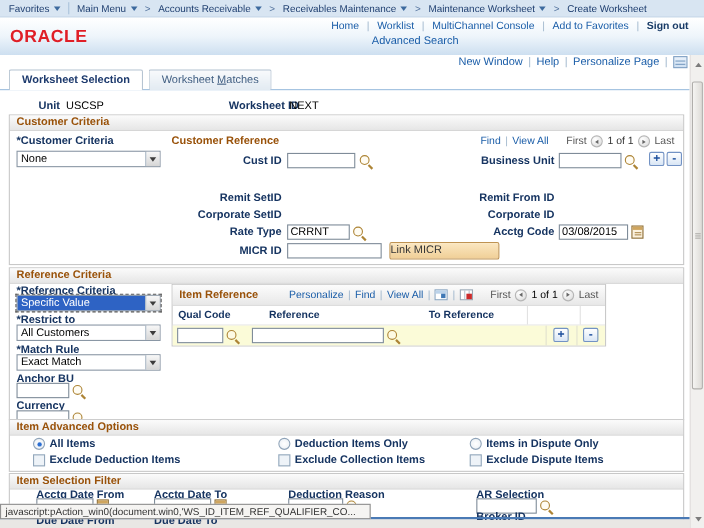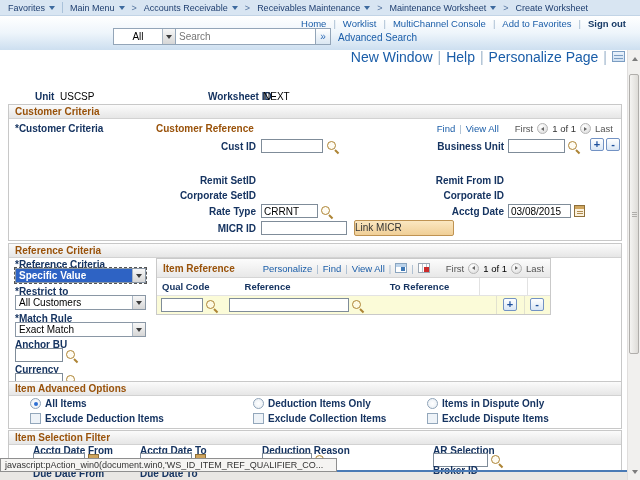"ORACLE" div.logo { html: none -> <div>ORACLE</div> }
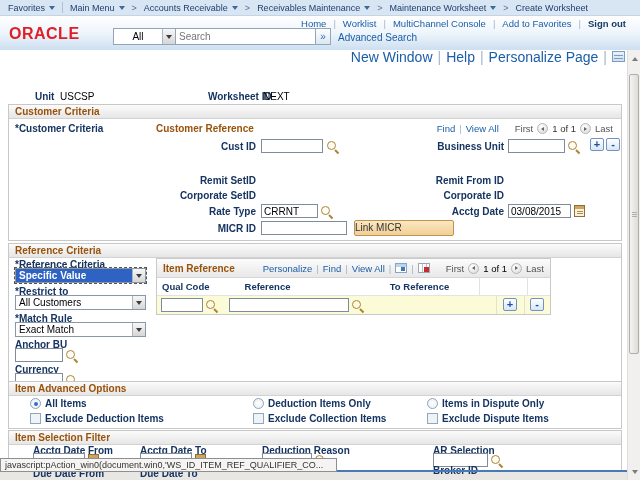"All" div.searchwrap { html: <div> <span> <span>All</span> <span></span> </span> <input> <span>»</span> </div> -> none }
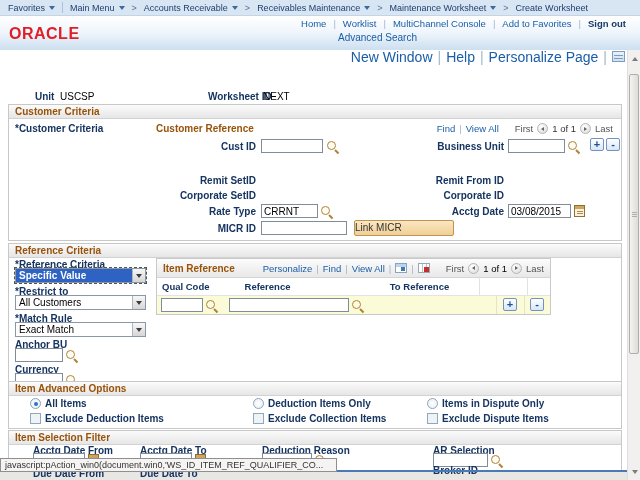"New Window" .pagebar { font-size: 14px -> 10px }
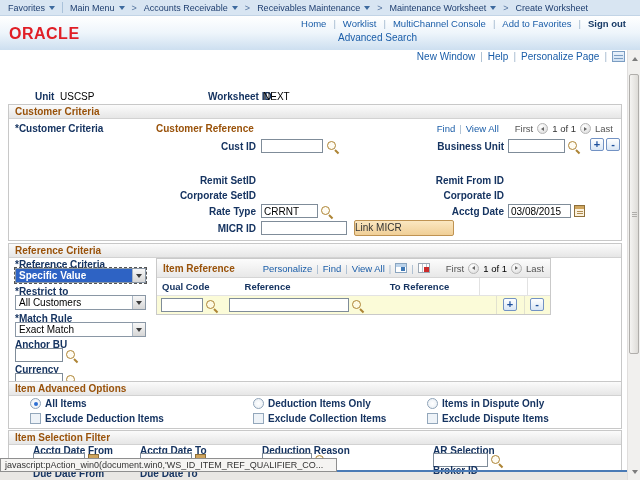"Worksheet Selection Worksheet Matches" div.tabsrow { html: none -> <div> <span> <span>Worksheet Selection</span> </span> <span> <span>Worksheet </span><span>M</span><span>atches</span> </span> </div> }
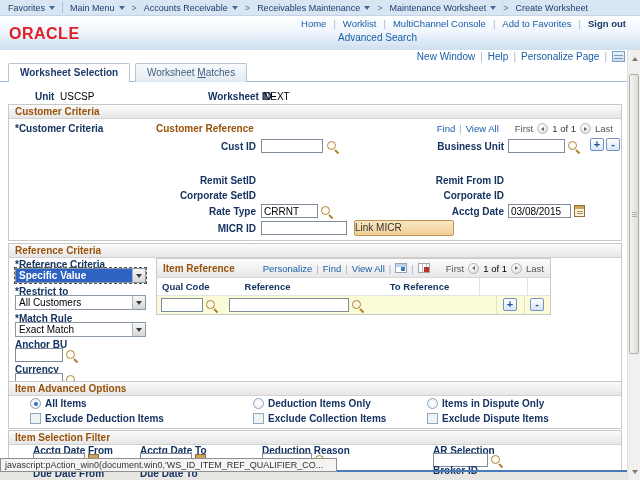"None" span.ddl { html: none -> <span> <span>None</span> <span></span> </span> }
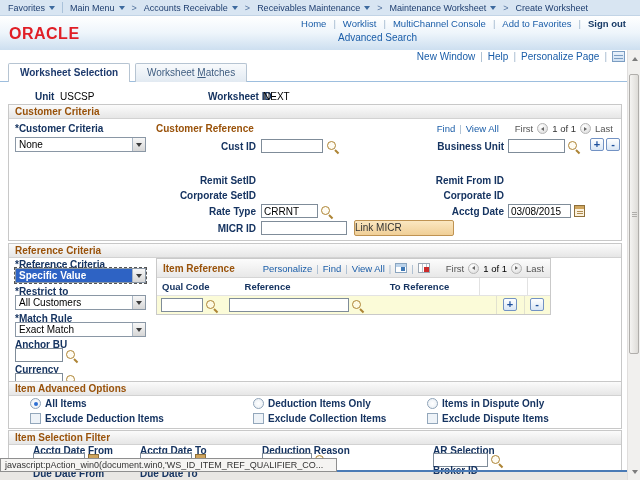"Acctg Date" span.flabel { text: Date -> Code }
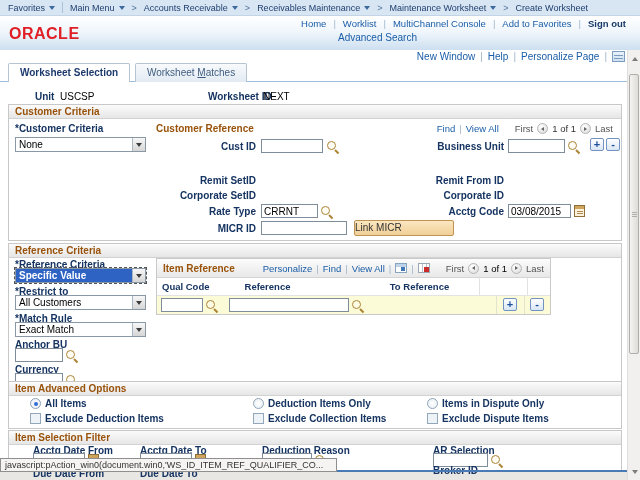"Specific Value" .ddl.focus { font-weight: bold -> none }
